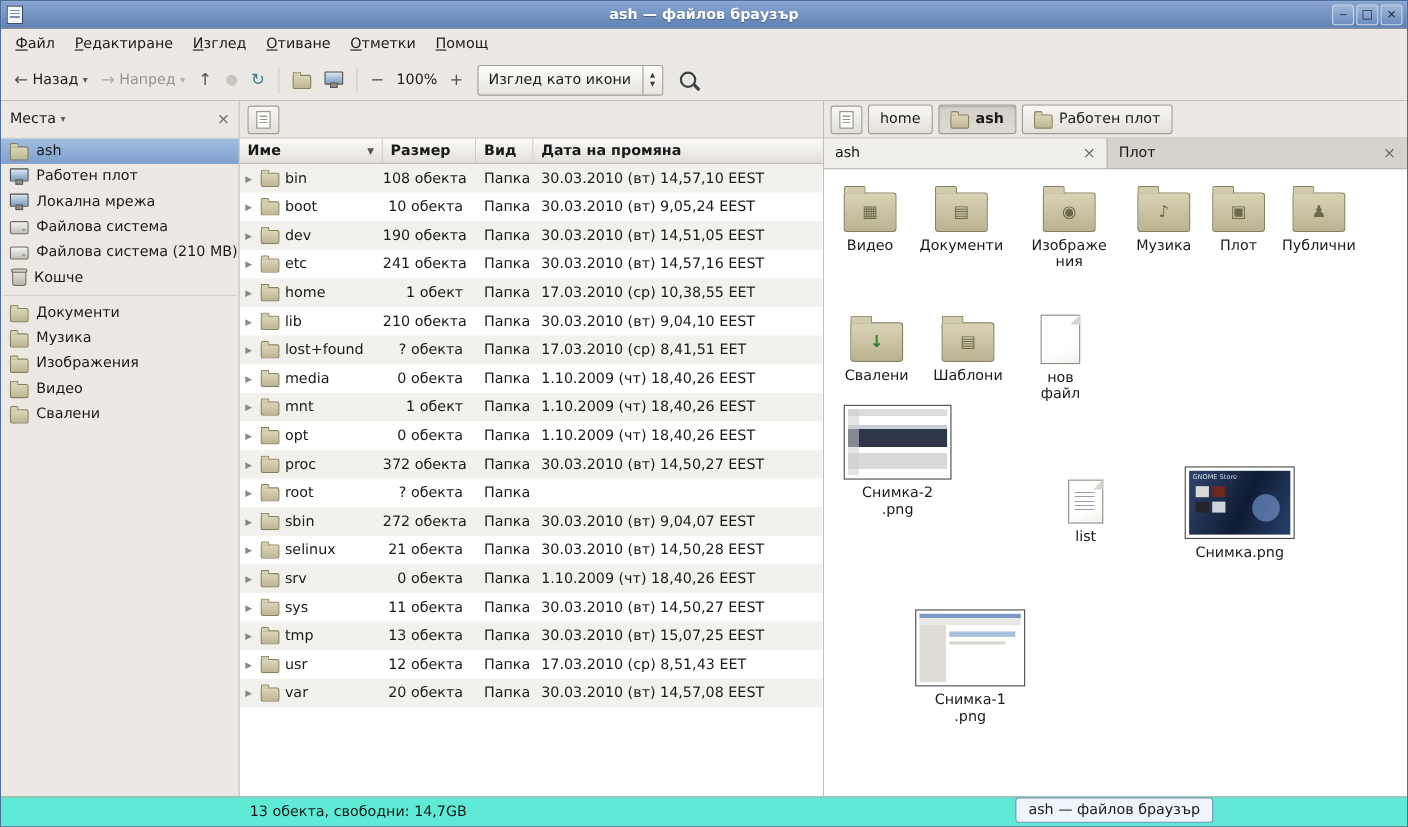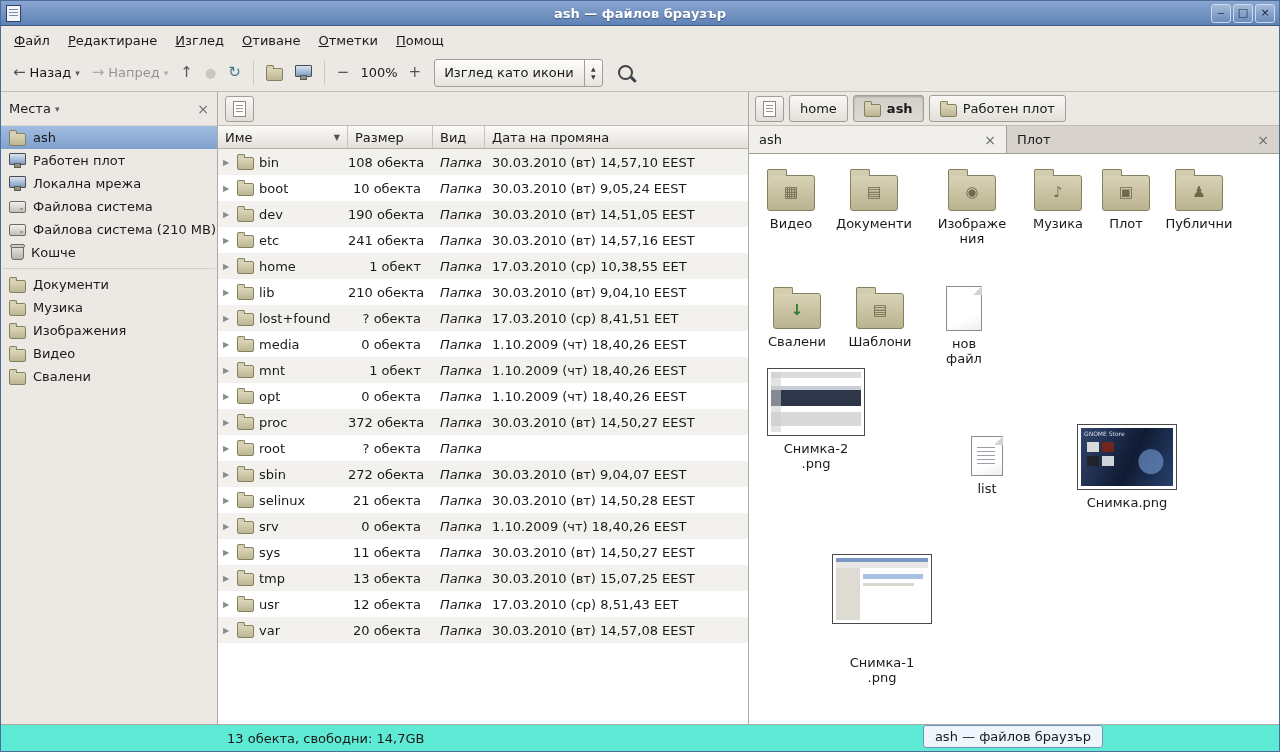"Име" .tree-header { font-weight: none -> bold }
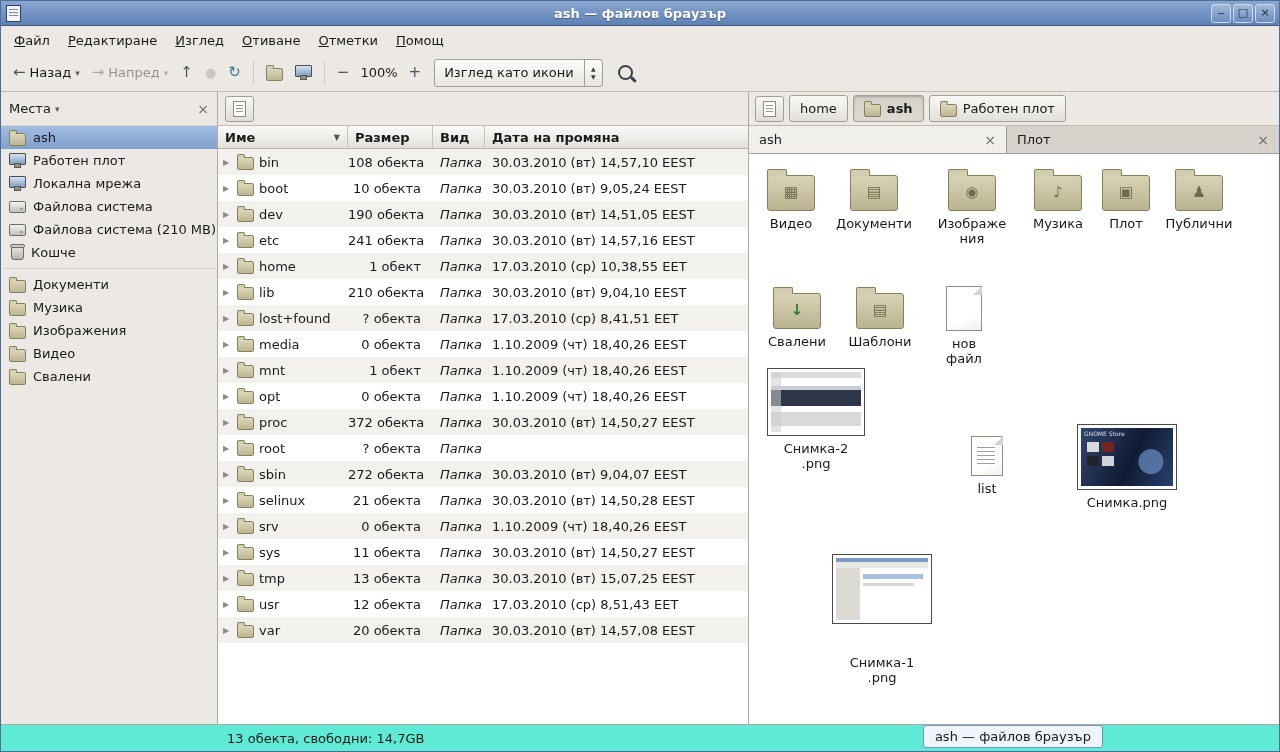"Папка" .td-type { font-style: italic -> none }
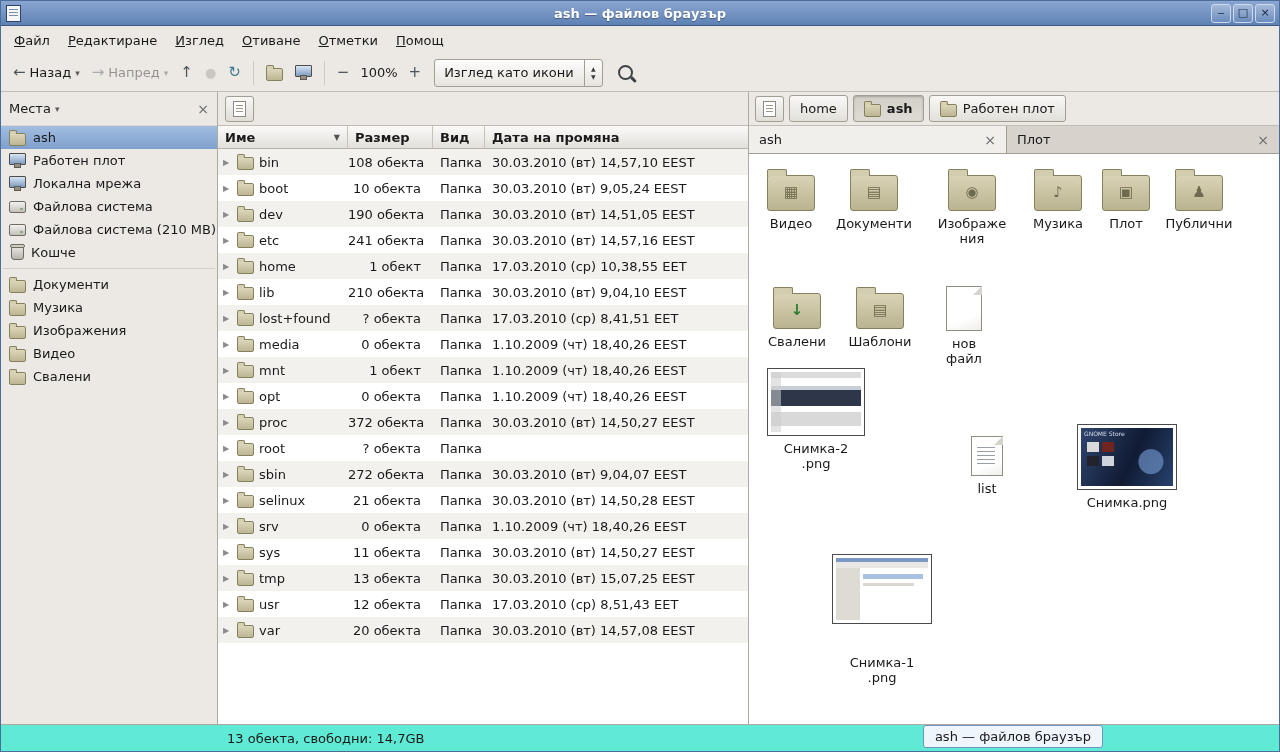"Снимка-1.png" div.ivitem { gap: 26px -> none }
